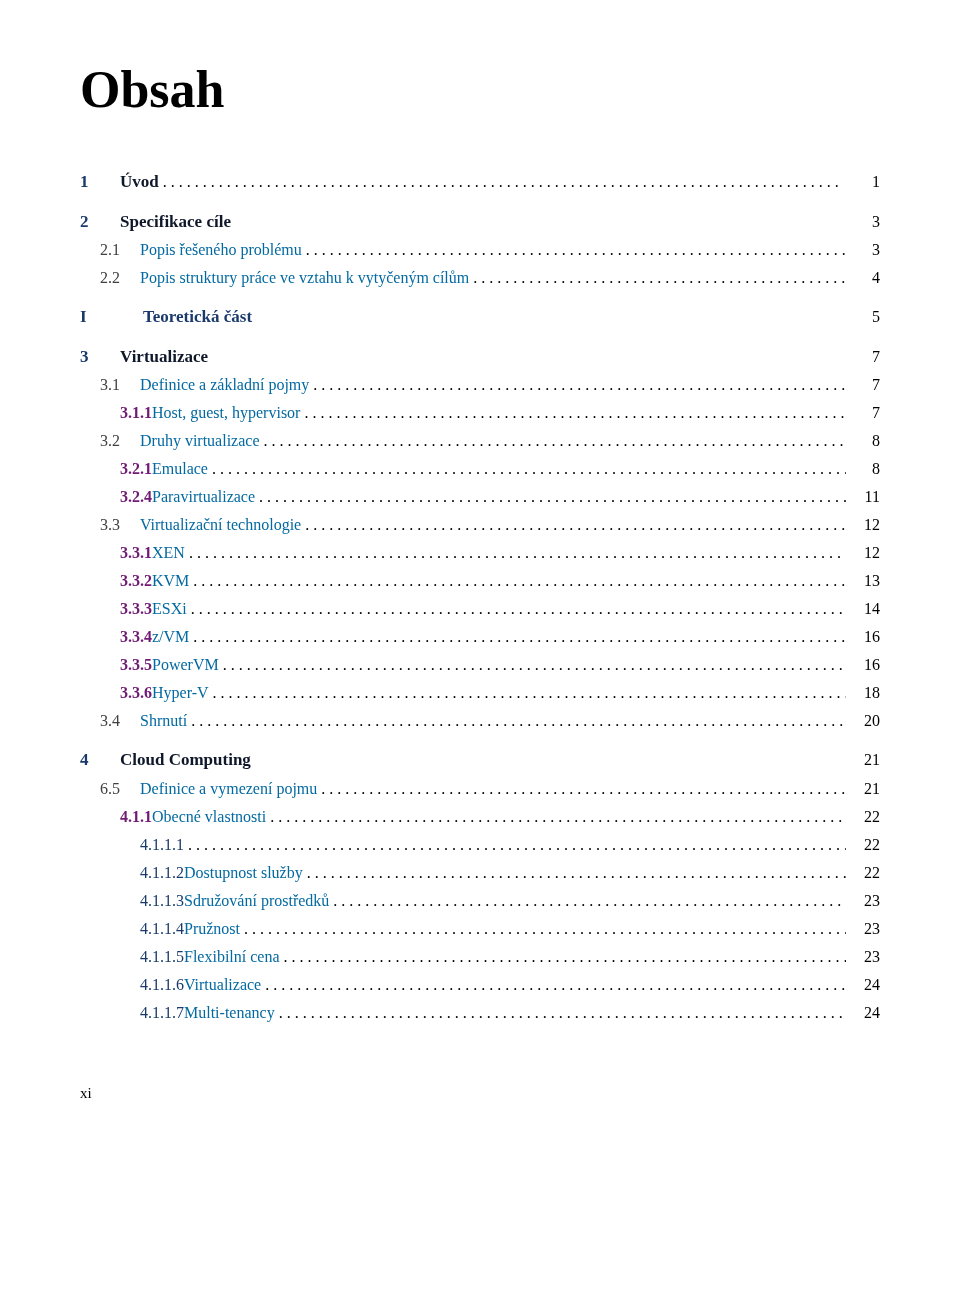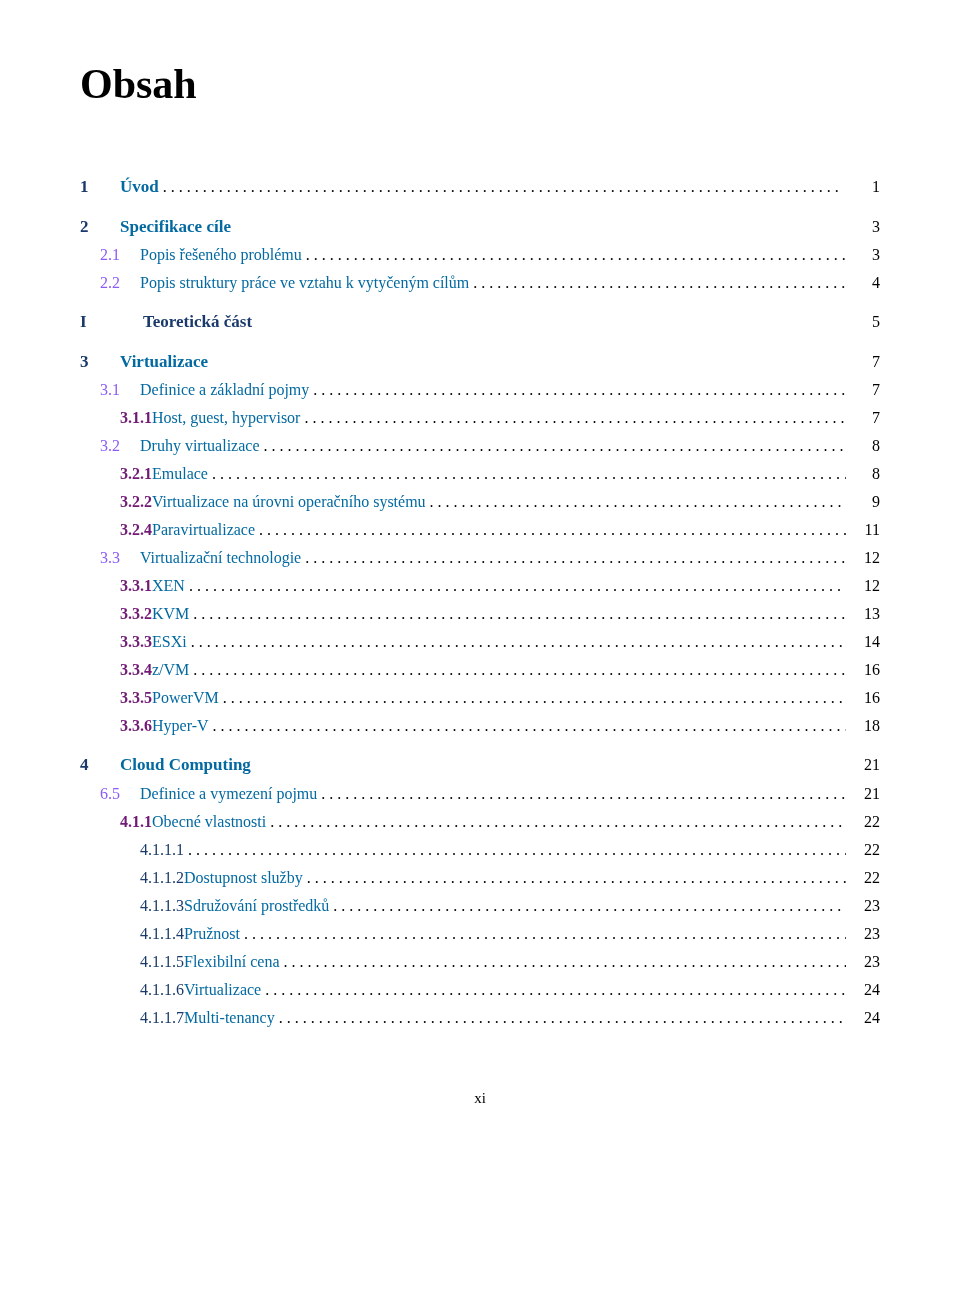"Obsah" .page-title { font-size: 42px -> 52px; margin-bottom: 66px -> 50px }
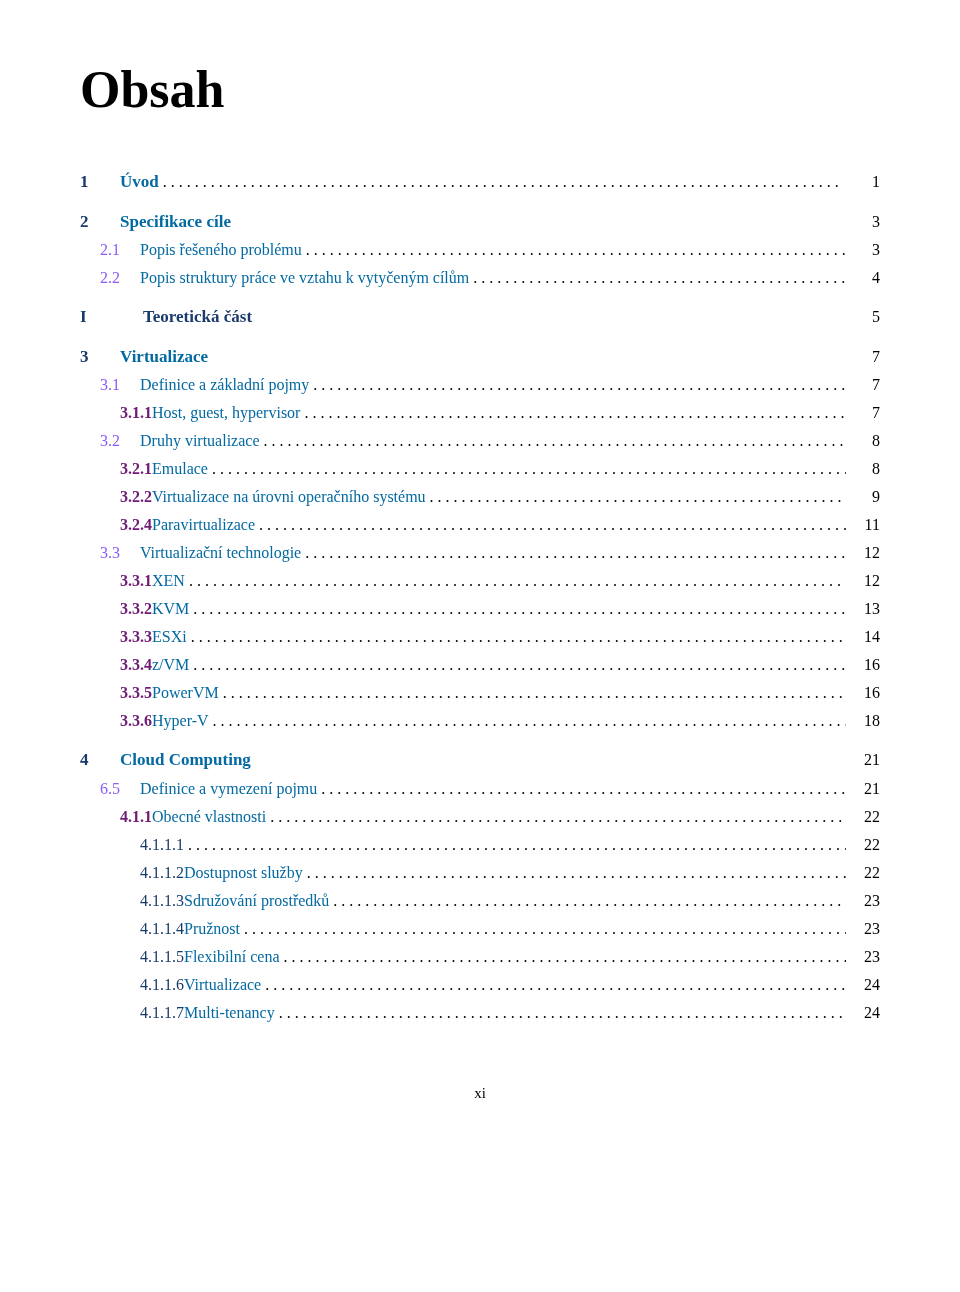"Úvod" .level1-label { color: #0369a1 -> #0f172a }
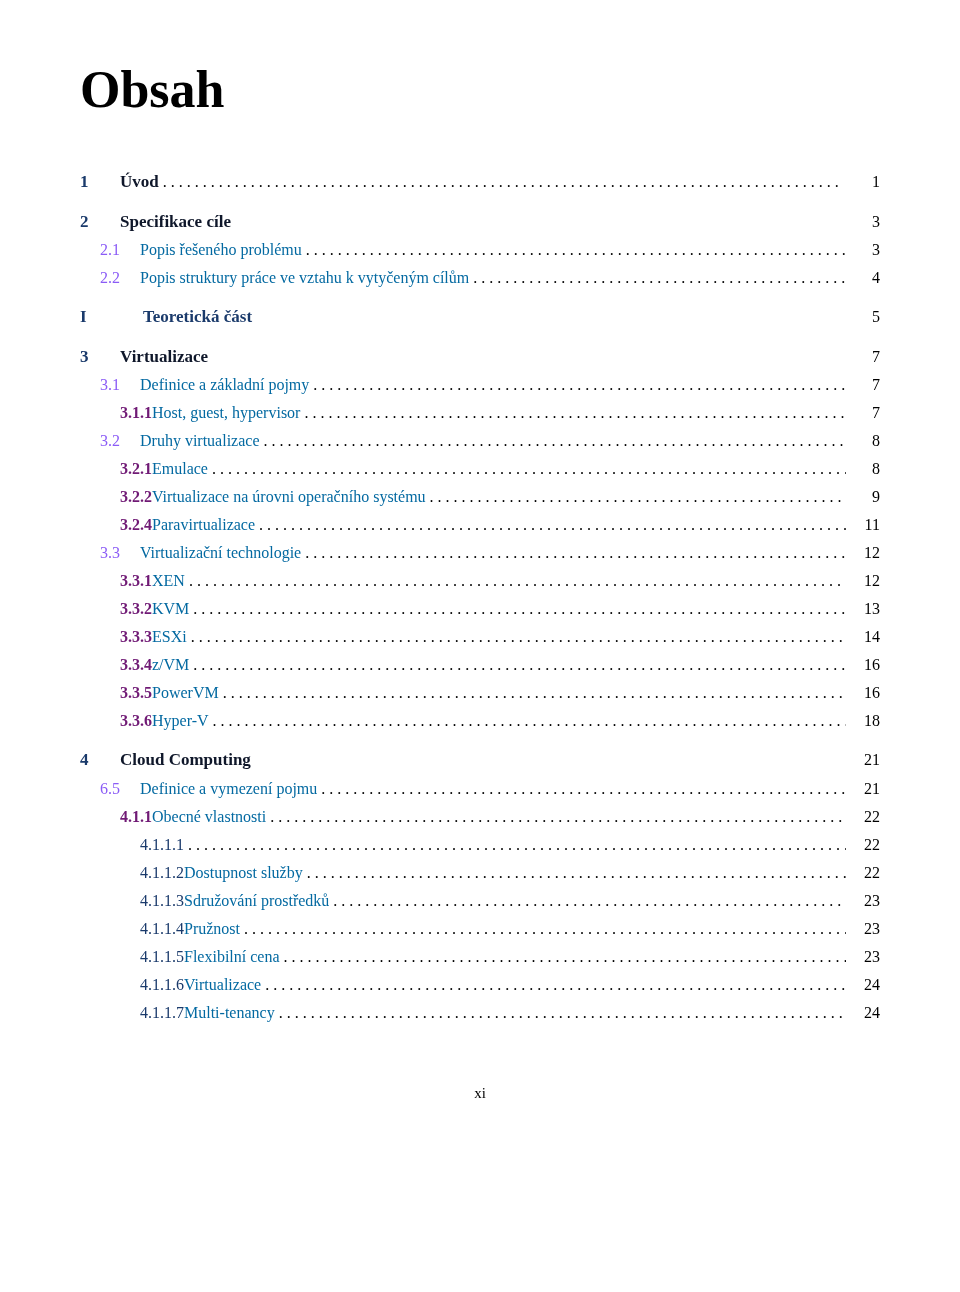"2.1" .toc-number-sub { color: #8b5cf6 -> #404040 }
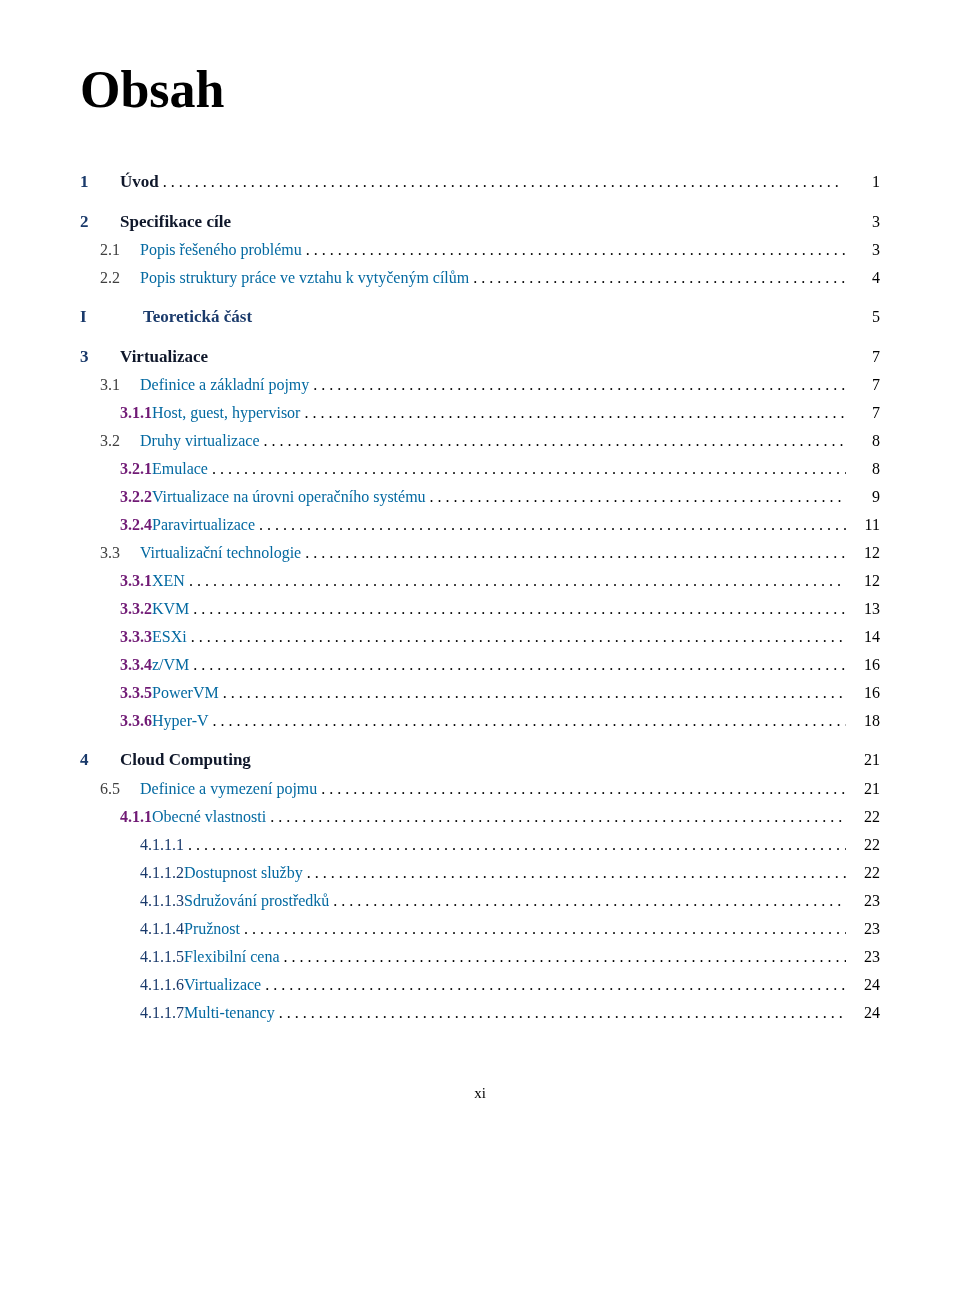"3.2.2" div.toc-entry { html: <div> <span>3.2.2</span> <span>Virtualizace na úrovni operačního systému</span> <span></span> <span>9</span> </div> -> none }
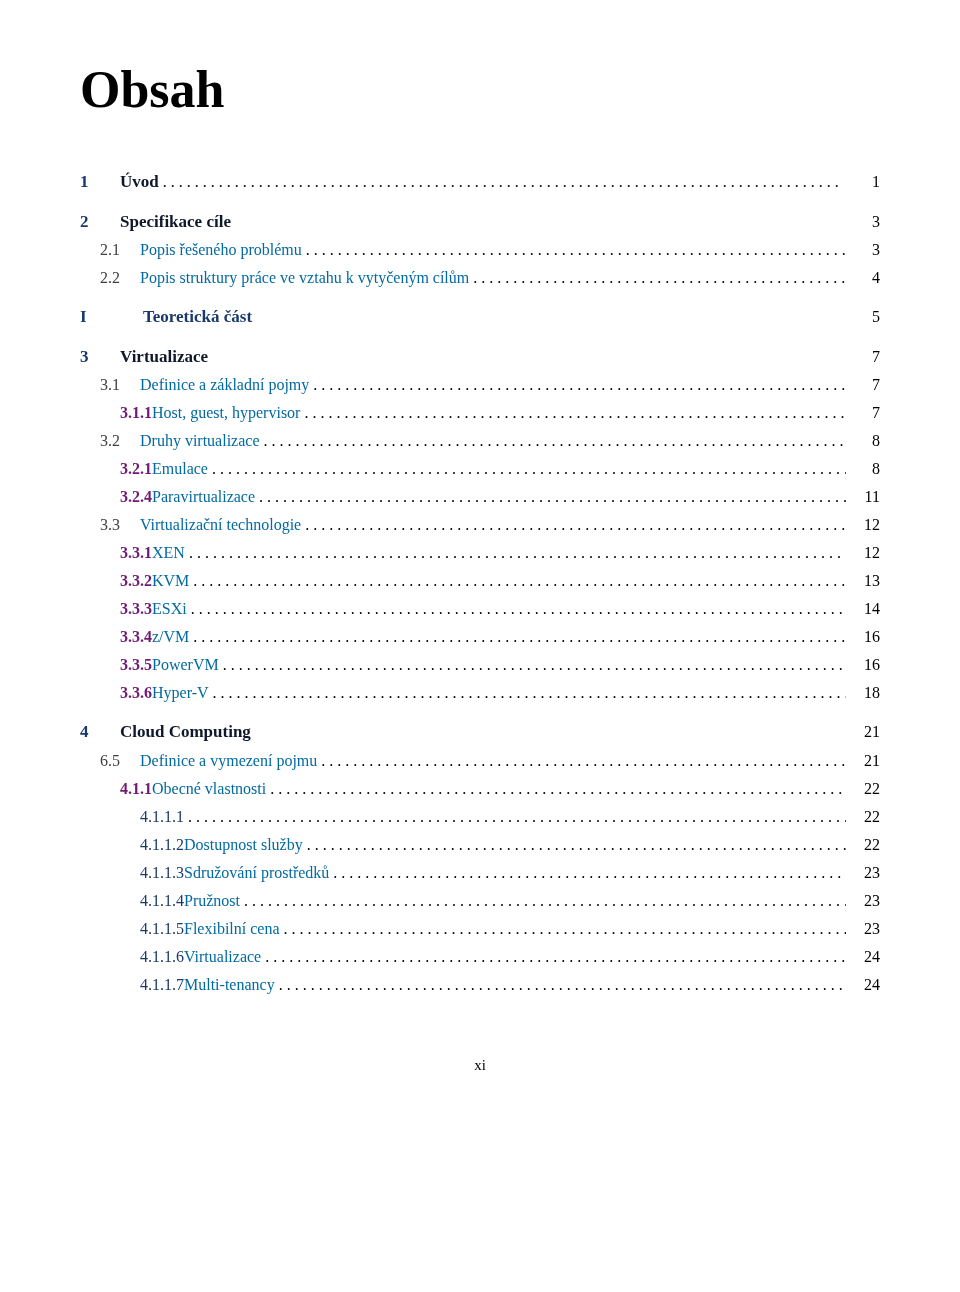"3.4" div.toc-entry { html: none -> <div> <span>3.4</span> <span>Shrnutí</span> <span></span> <span>20</span> </div> }
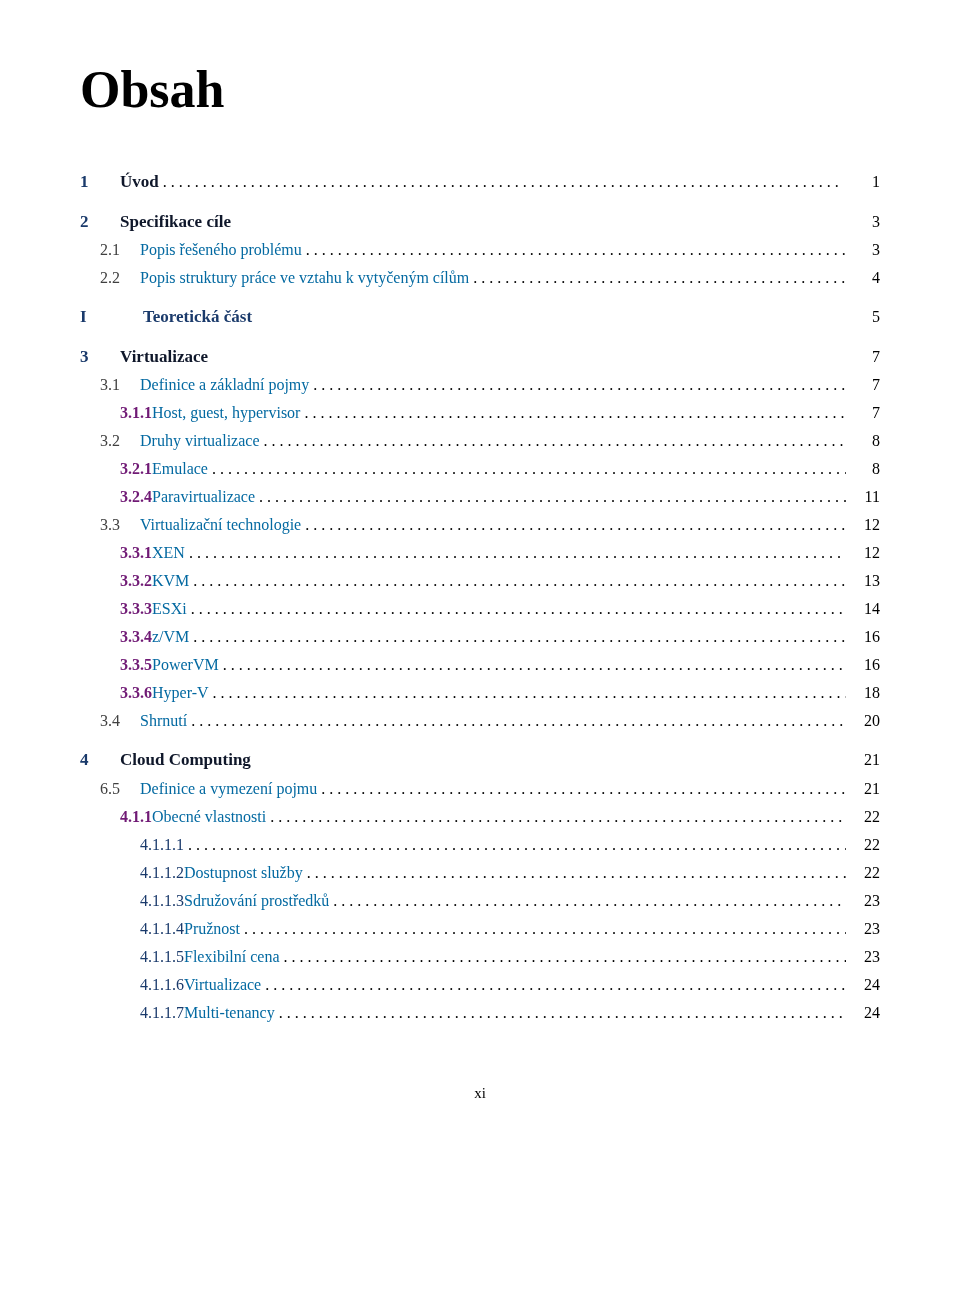"xi" .page-footer { text-align: center -> left }
